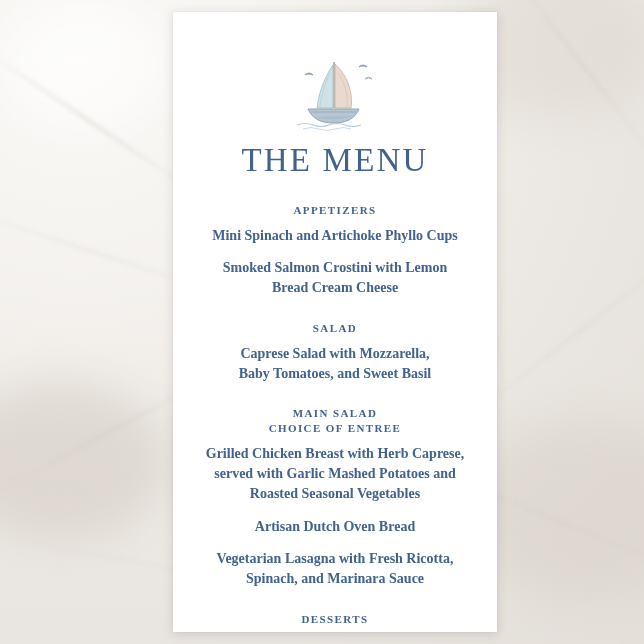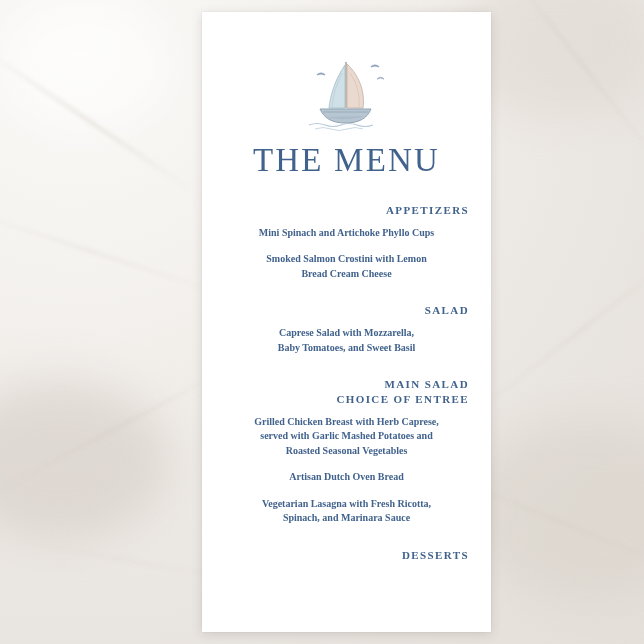"THE MENU" #card { left: 202px -> 173px; width: 289px -> 324px }
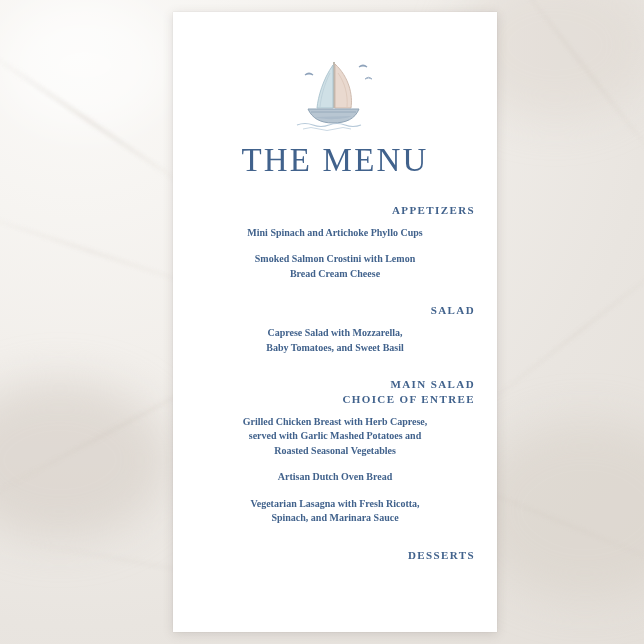"APPETIZERS" .section-head { text-align: right -> none }
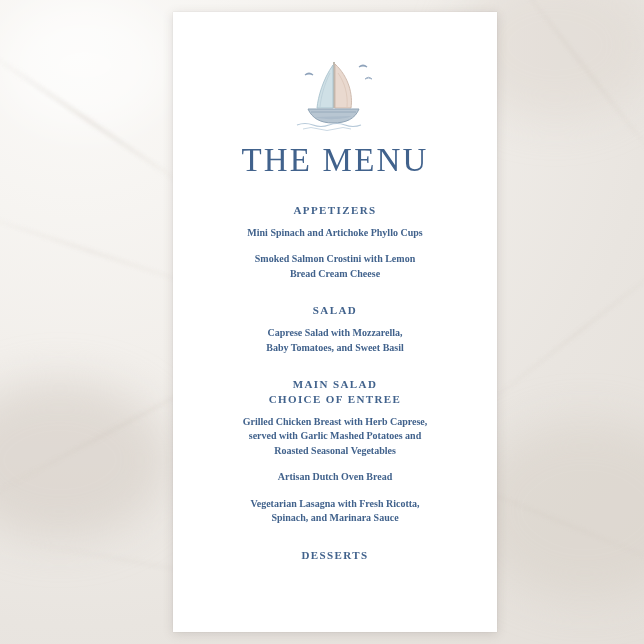"Mini Spinach and Artichoke Phyllo" .item { font-size: 10px -> 14px }
